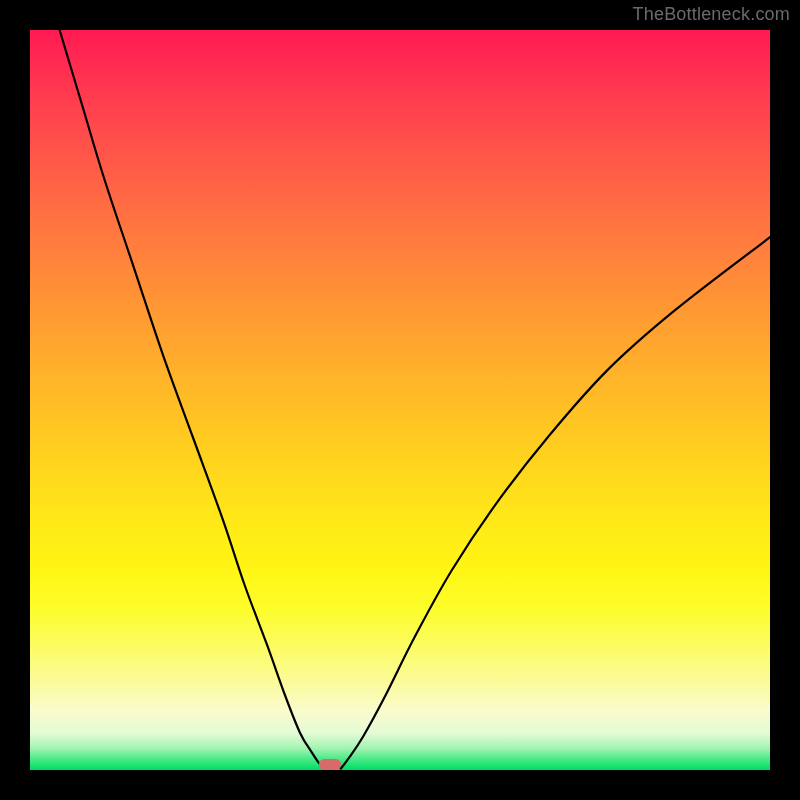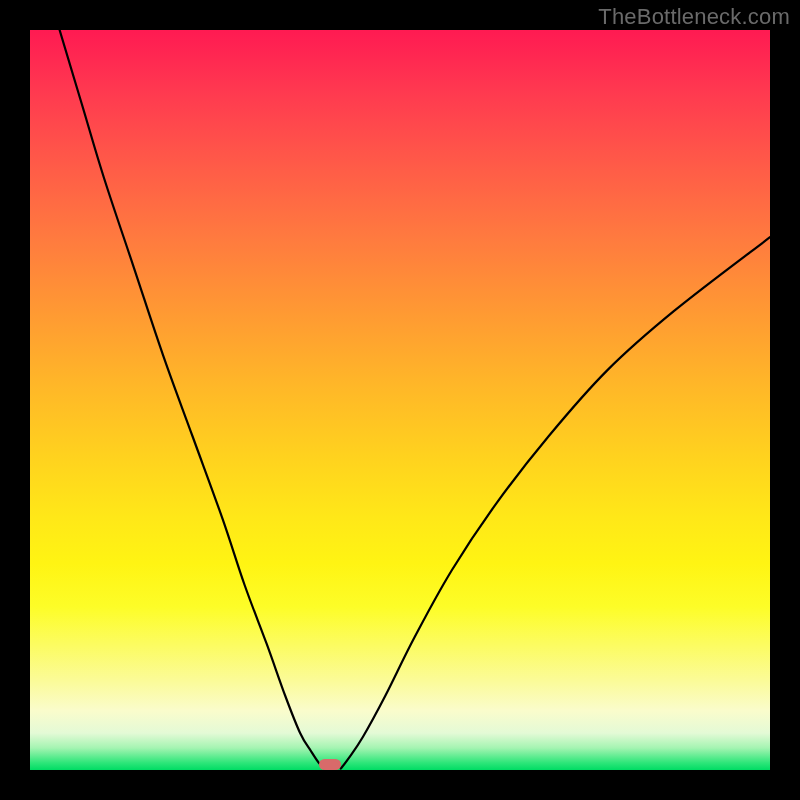"TheBottleneck.com" .watermark { font-size: 22px -> 18px }
